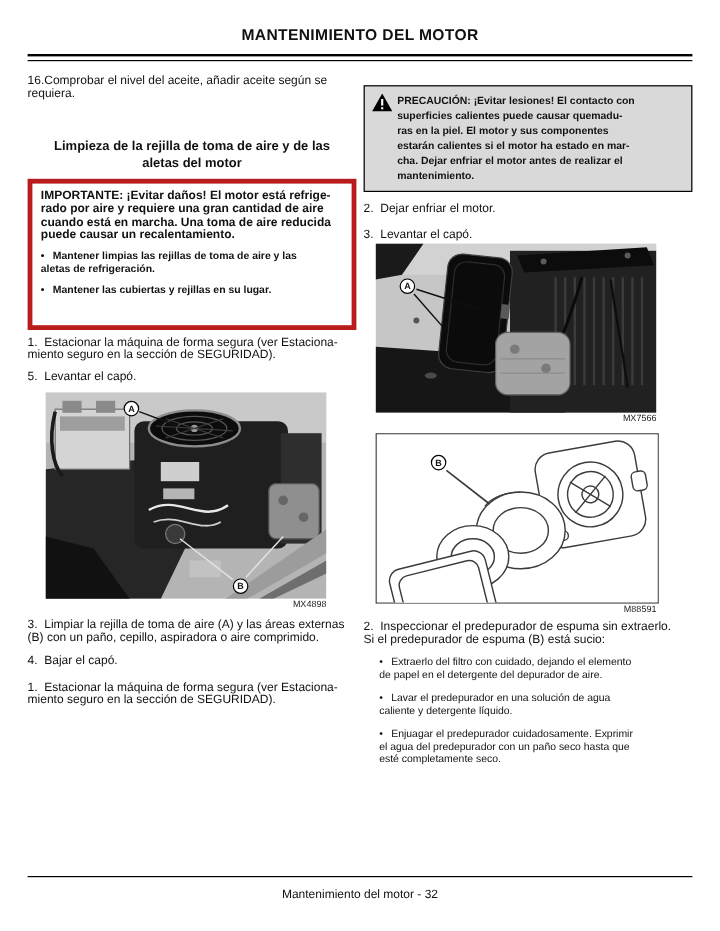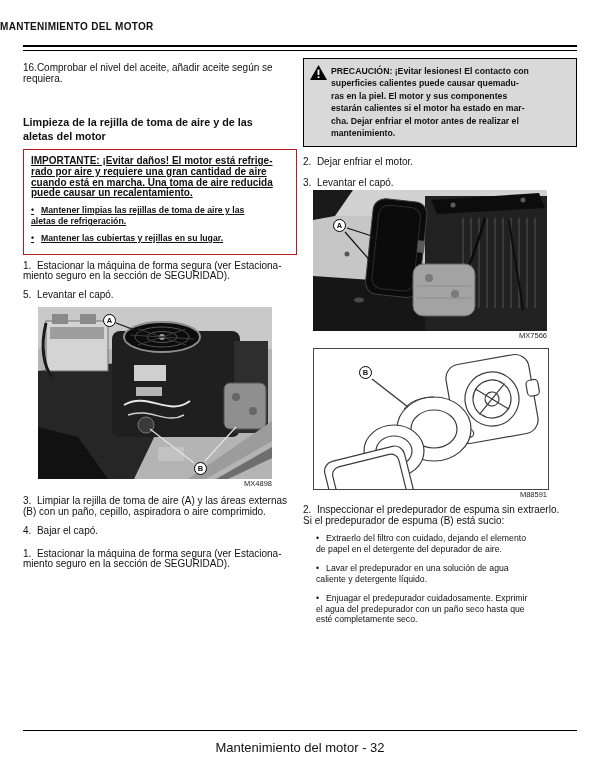"MANTENIMIENTO DEL MOTOR" .title { font-size: 10px -> 13px; text-align: none -> center }
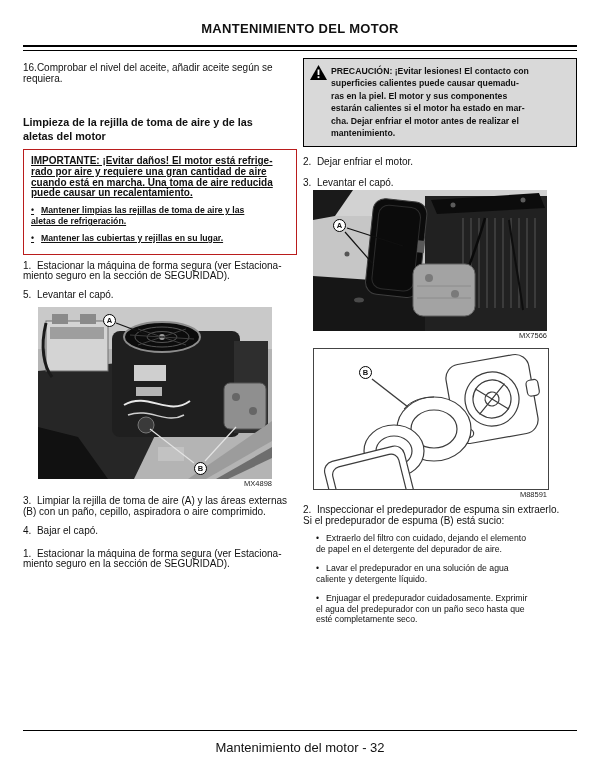"PRECAUCIÓN: ¡Evitar lesiones! El" .box-caution { margin-top: 0 -> 13px }
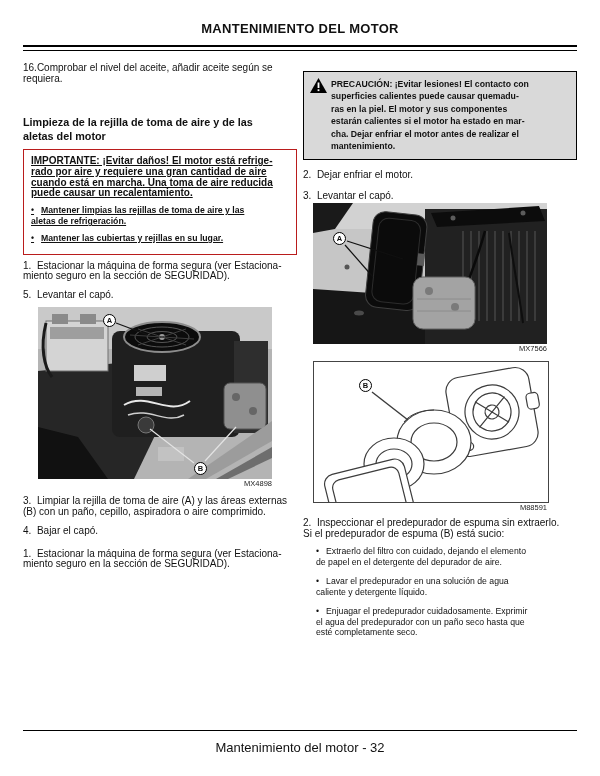"Limpieza de la rejilla de" .h2 { text-align: none -> center }
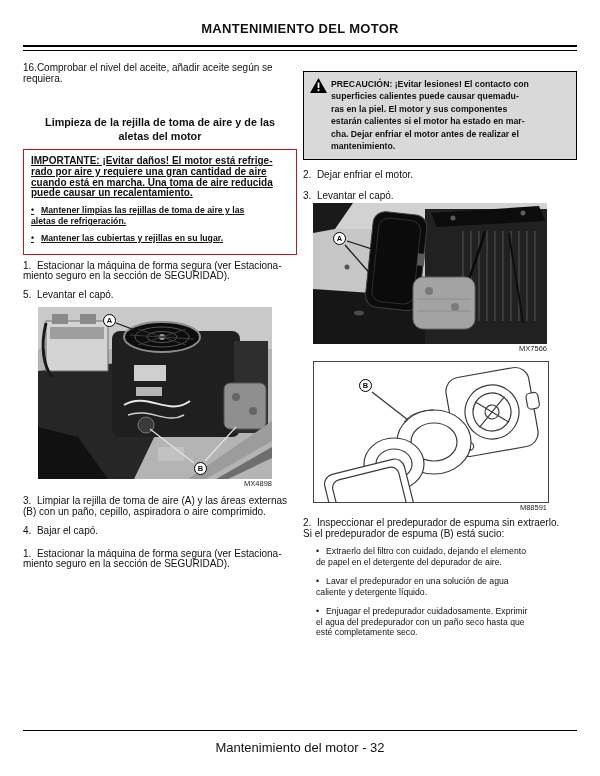"IMPORTANTE: ¡Evitar daños! El motor" .box-imp { border: 1px solid #b91c1c -> 4px solid #b91c1c; padding: 6px 5px 10px 7px -> 6px 5px 24px 7px; text-decoration: underline -> none }
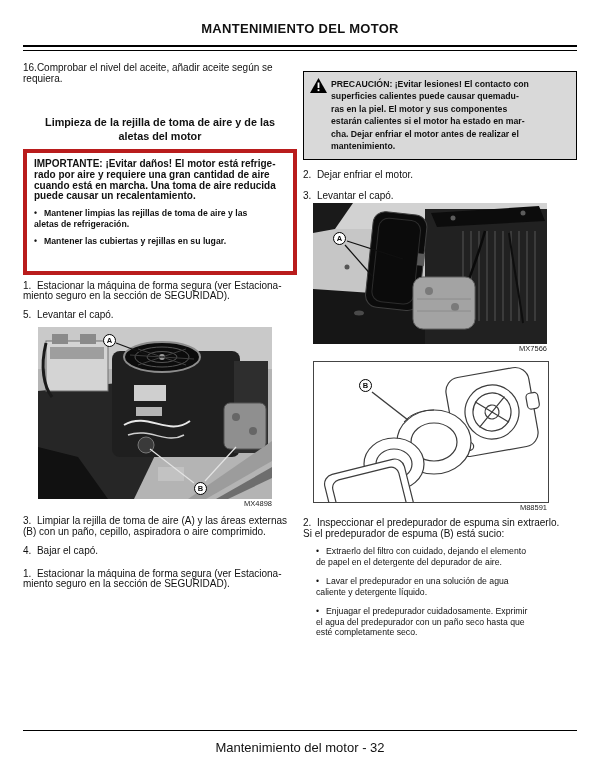"Mantenimiento del motor - 32" .footer-text { font-size: 13px -> 10px }
